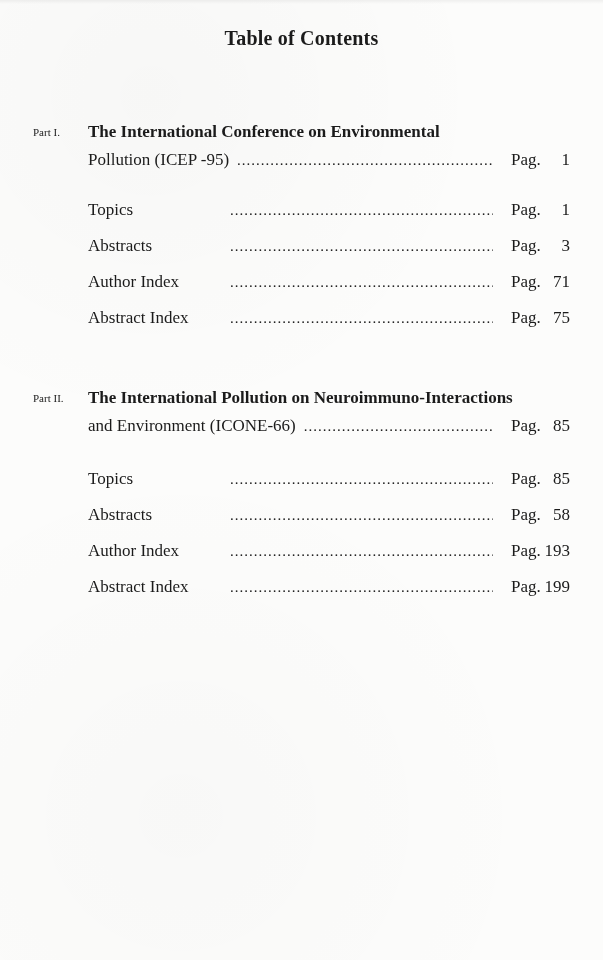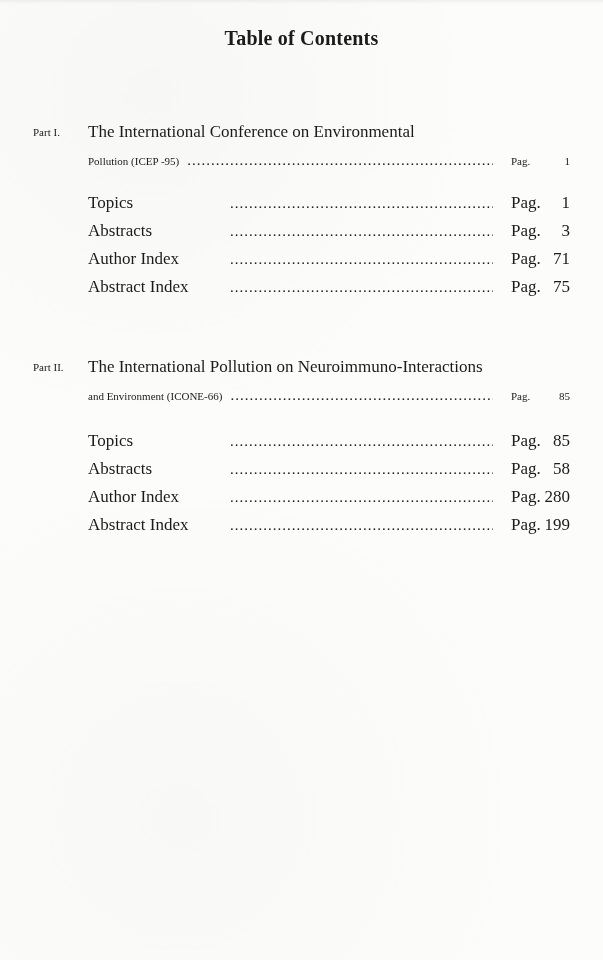"The International Conference on" .part-title-line1 { font-weight: none -> bold }
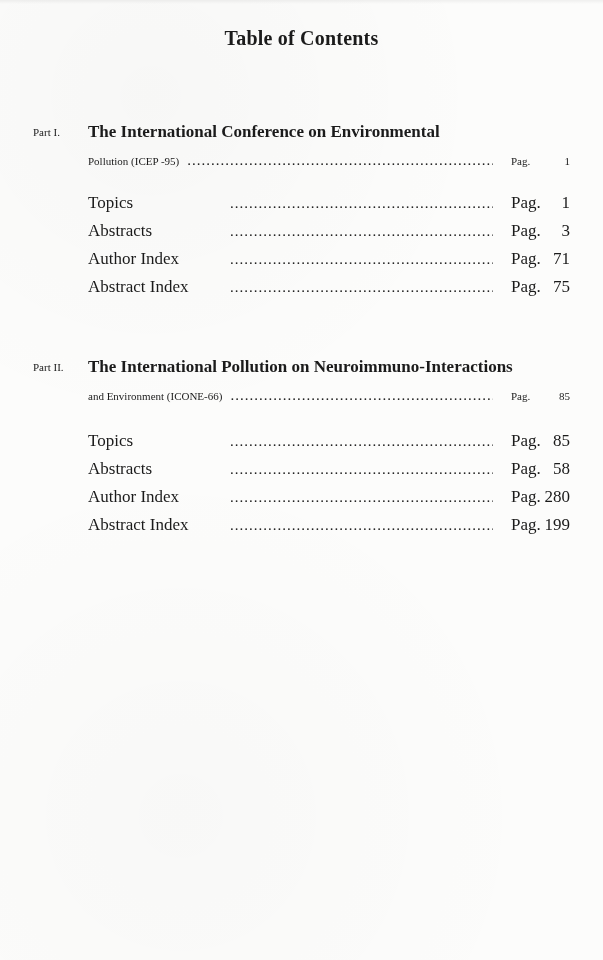"Pollution (ICEP -95)" .leader-row { font-size: 11px -> 17px }
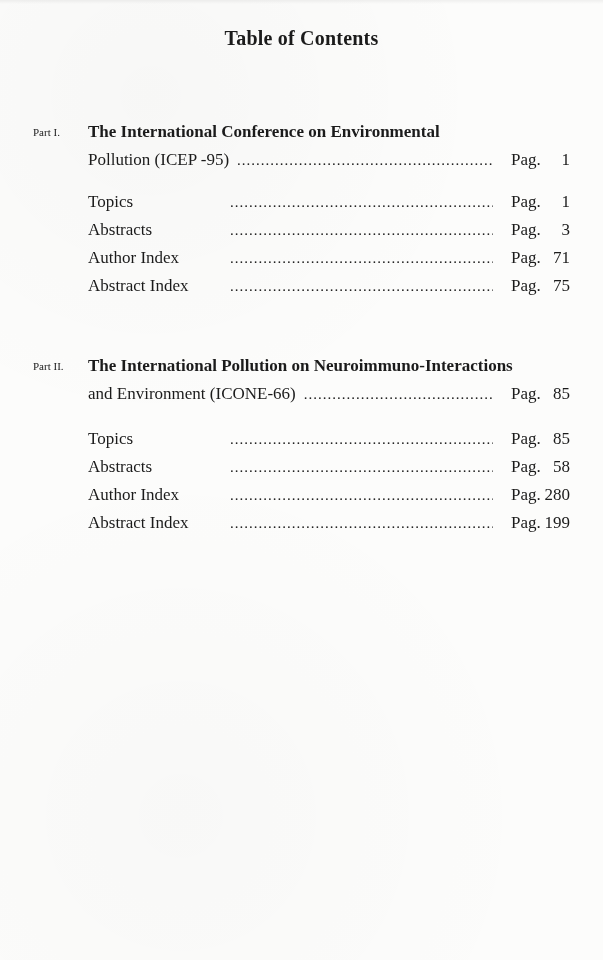"Topics" .item-label { margin-top: none -> 8px }
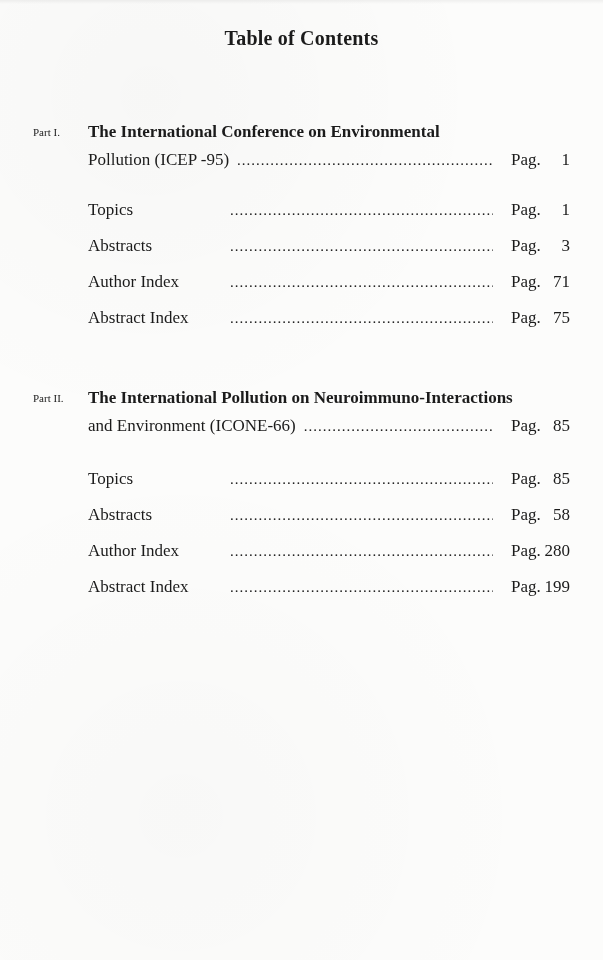"280" span.num { text: 280 -> 193 }
